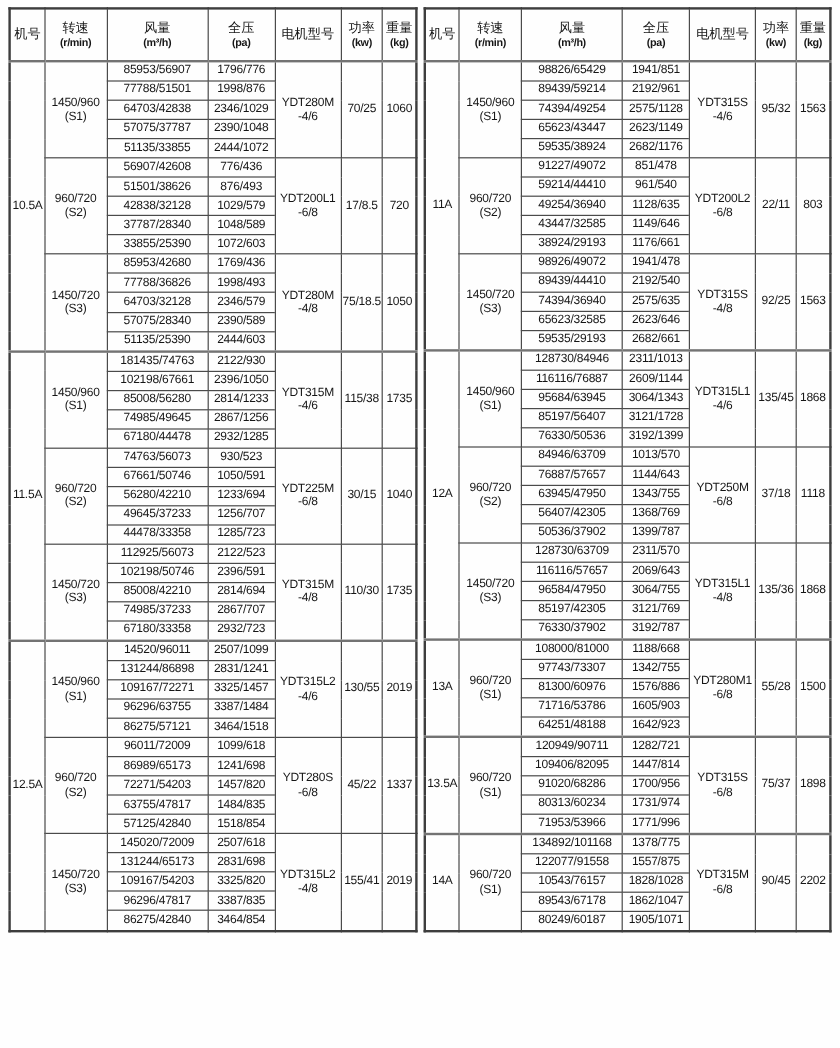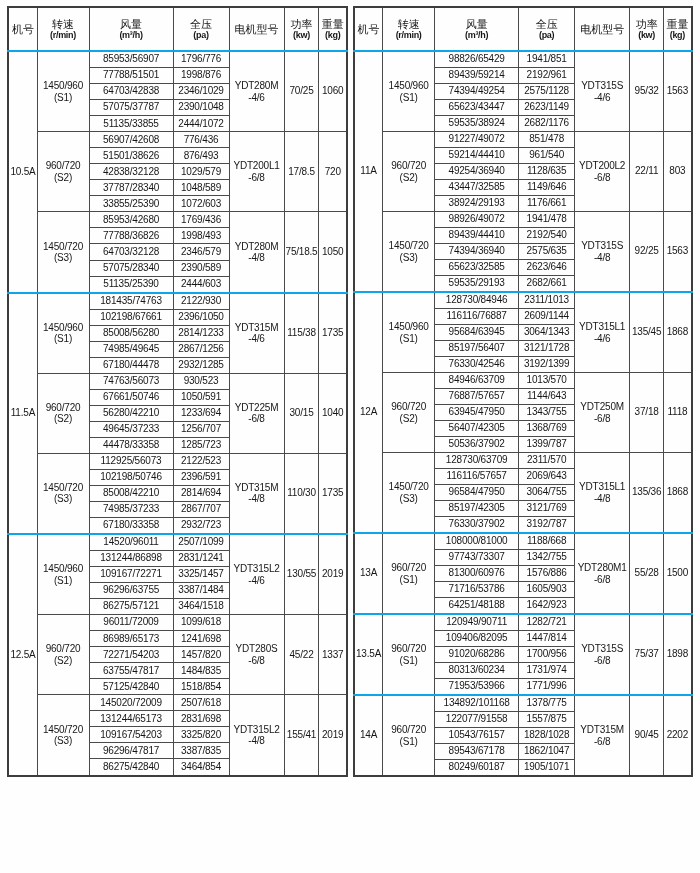"85953/56907" tr.block-start td { border-top: 2px solid #0ea5e9 -> 2px solid #737373 }
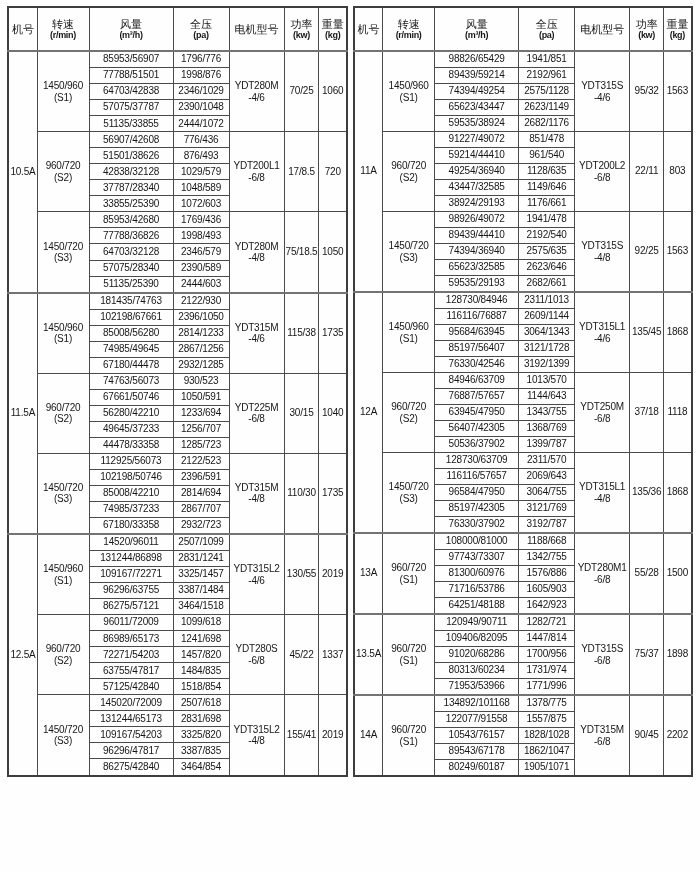"76330/42546" td { text: 76330/42546 -> 76330/50536 }
